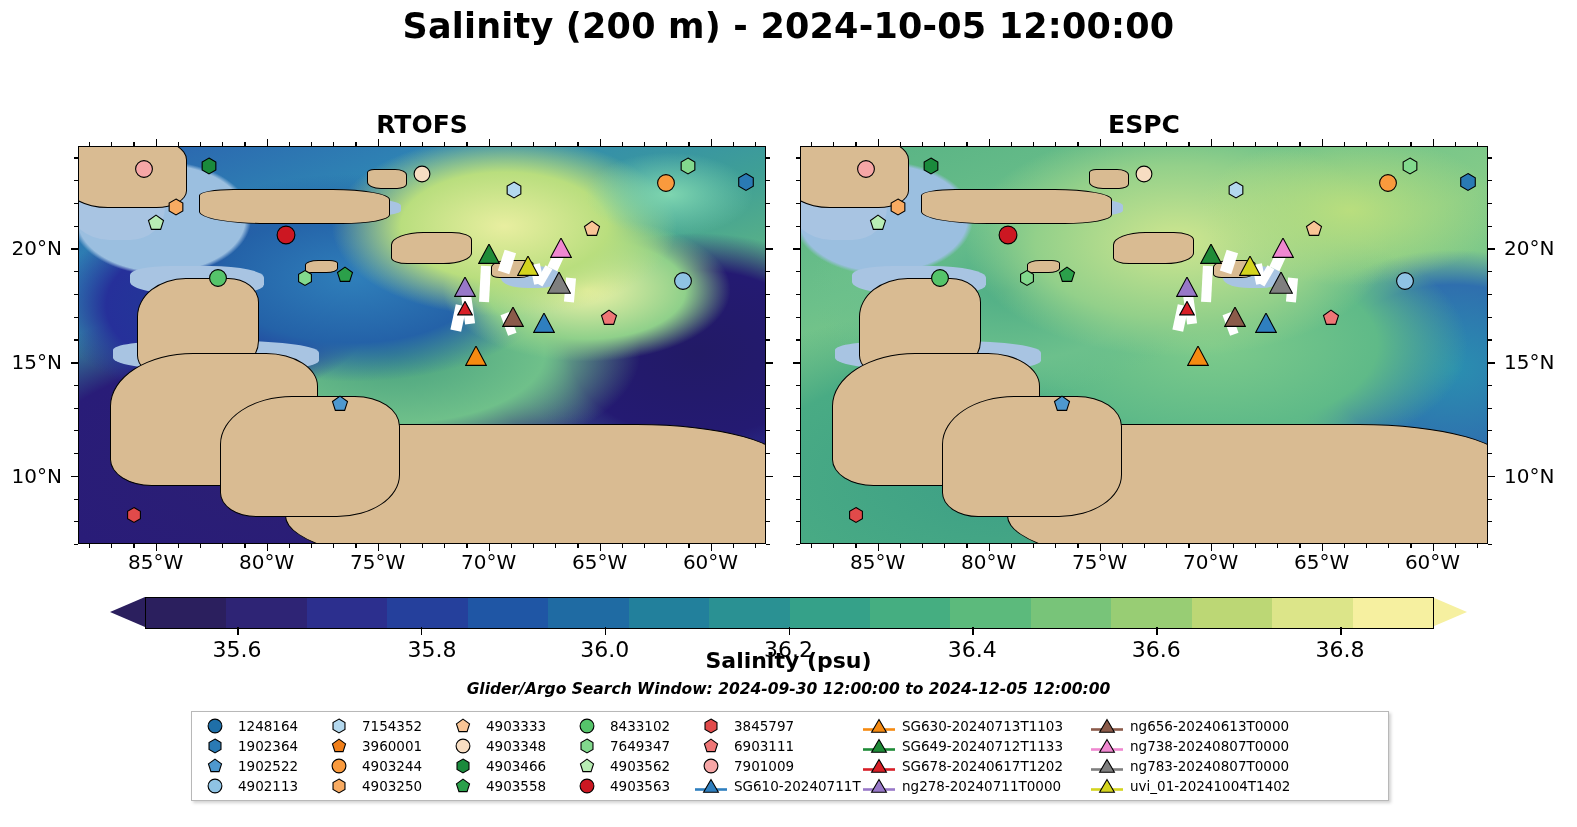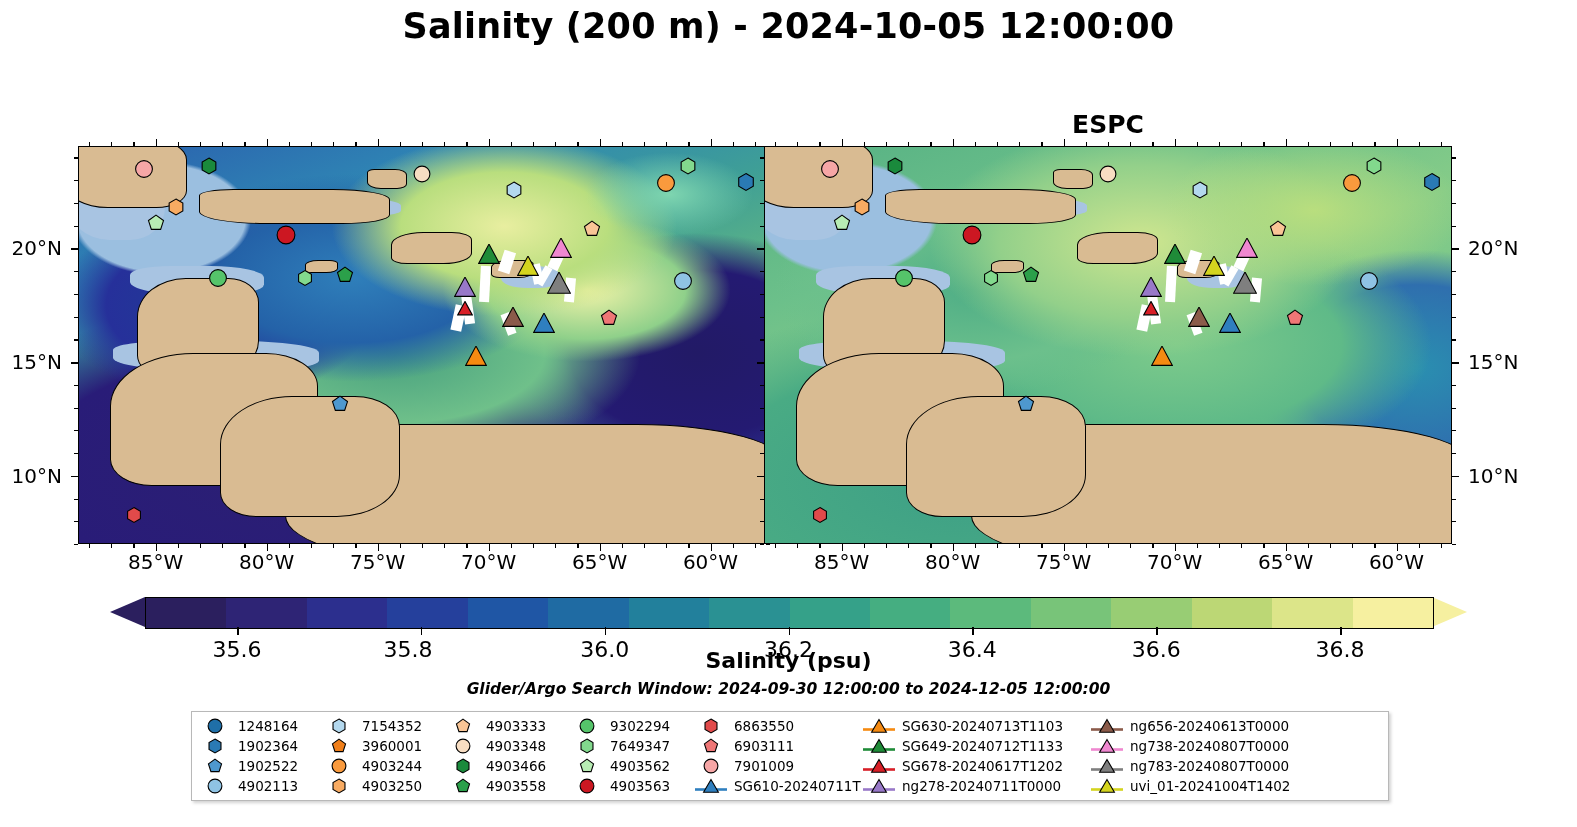"RTOFS" div.panel-title { html: none -> <div>RTOFS</div> }
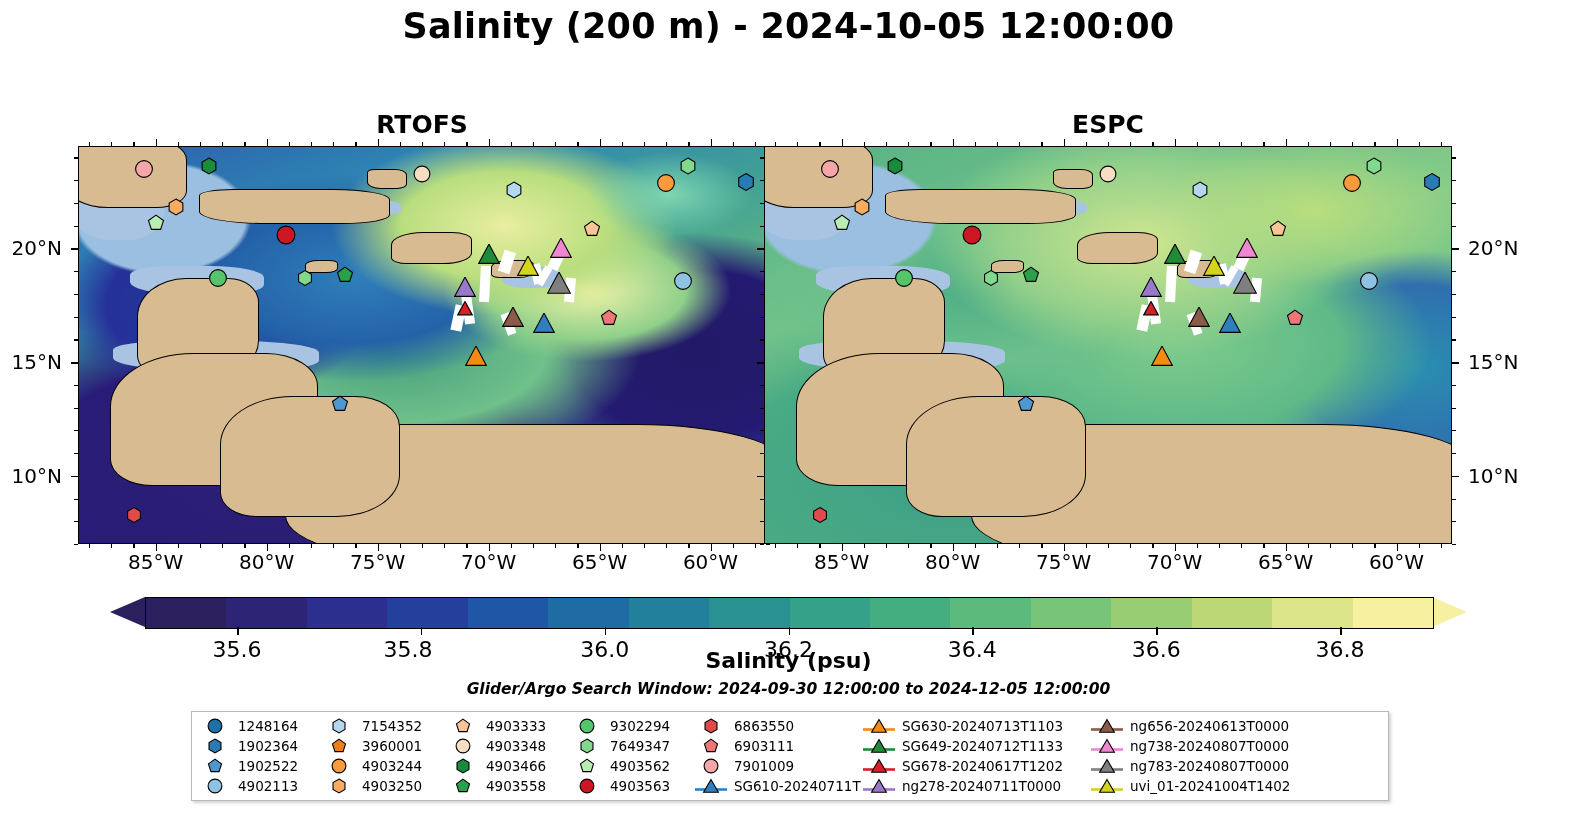"ESPC" #panel-right { left: 764px -> 800px }
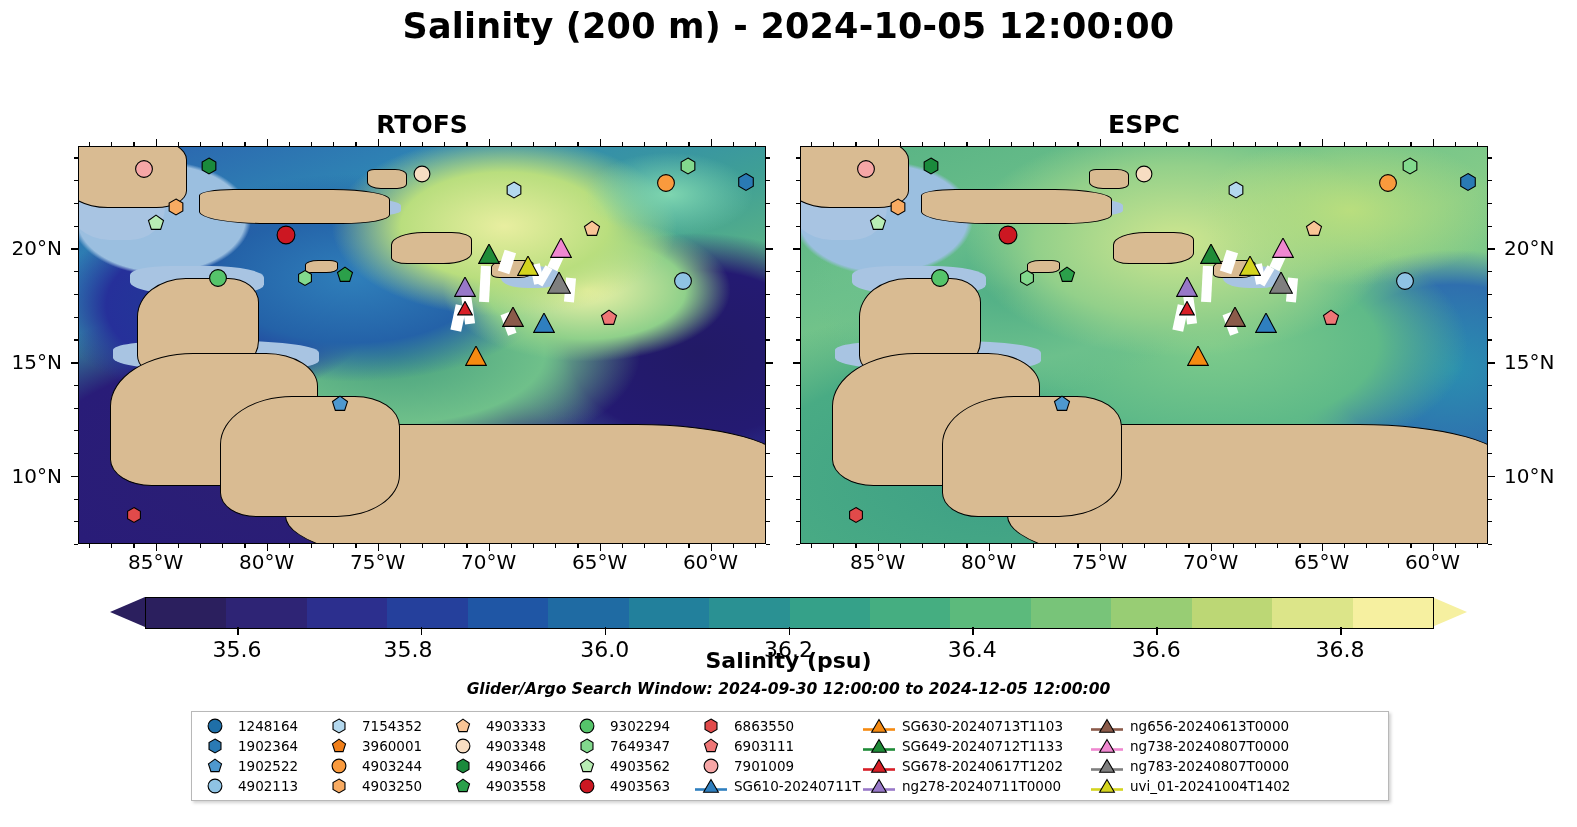"35.8" div.cbtl { left: 298px -> 322px }
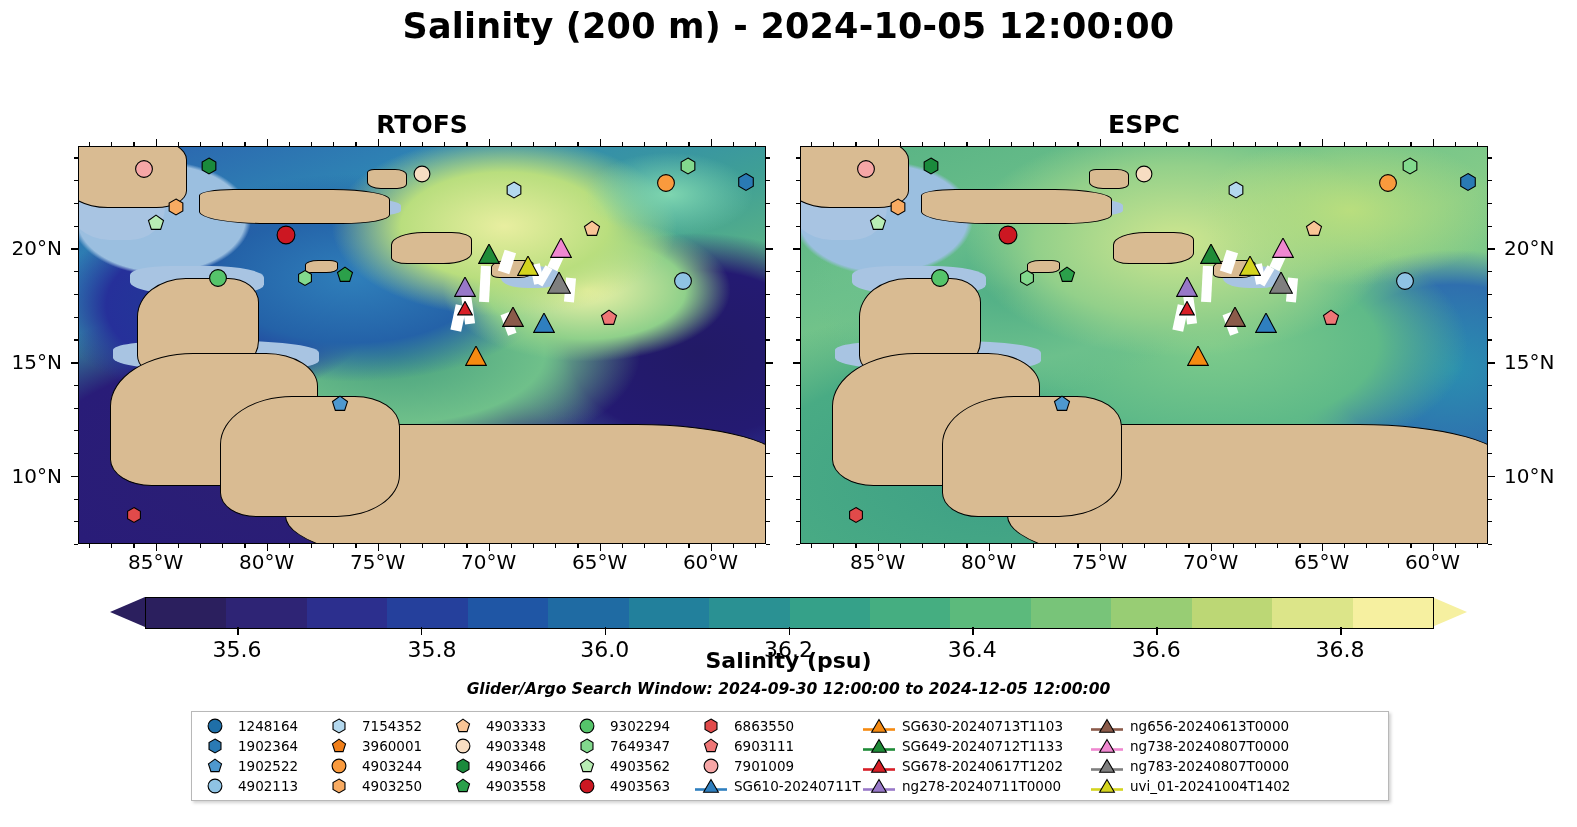"9302294" span.txt { text: 9302294 -> 8433102 }
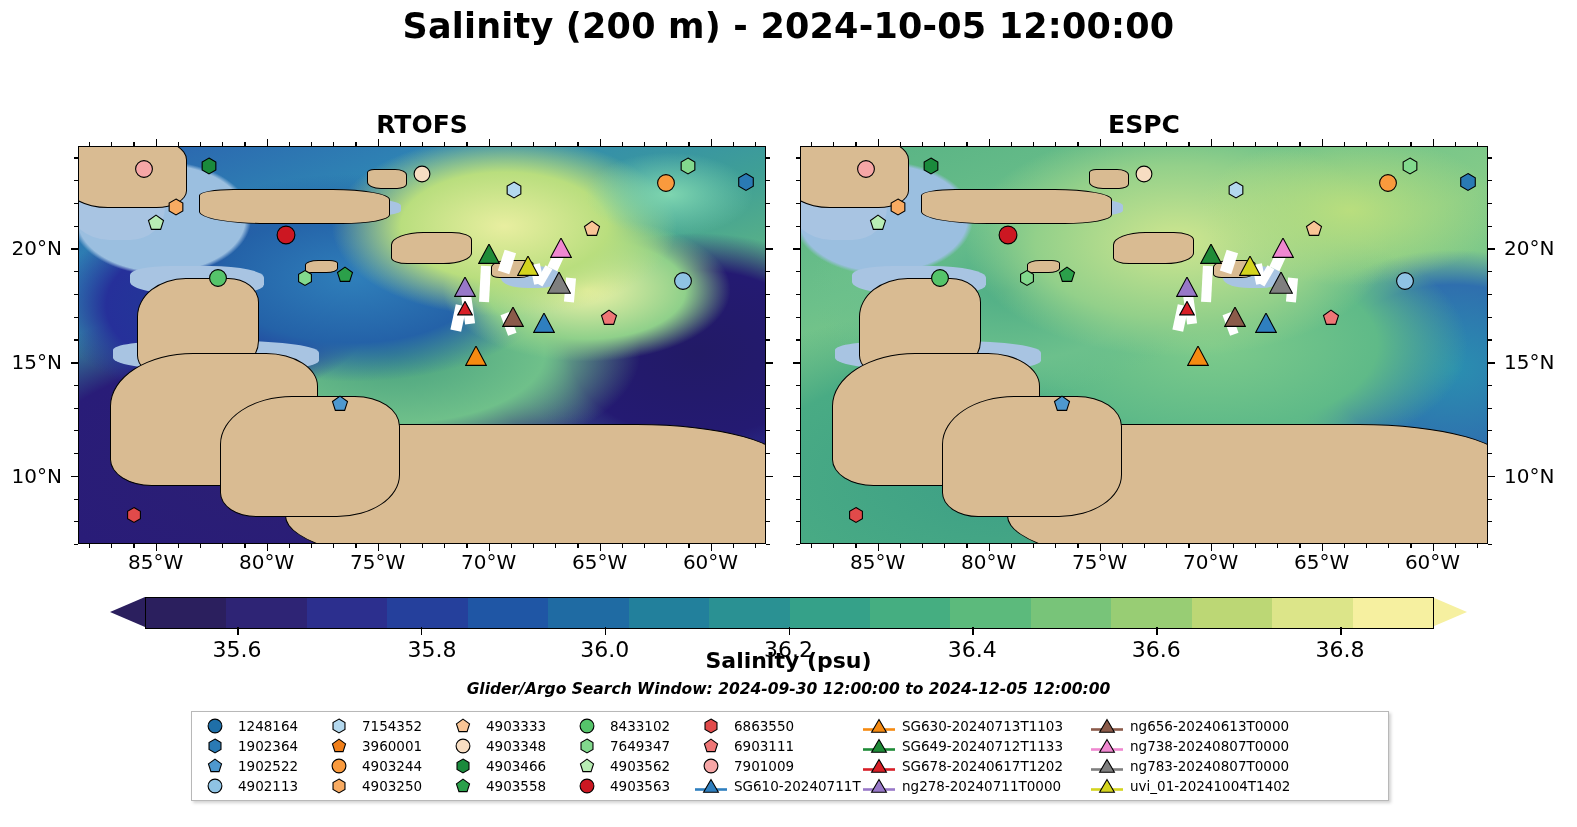"6863550" span.txt { text: 6863550 -> 3845797 }
